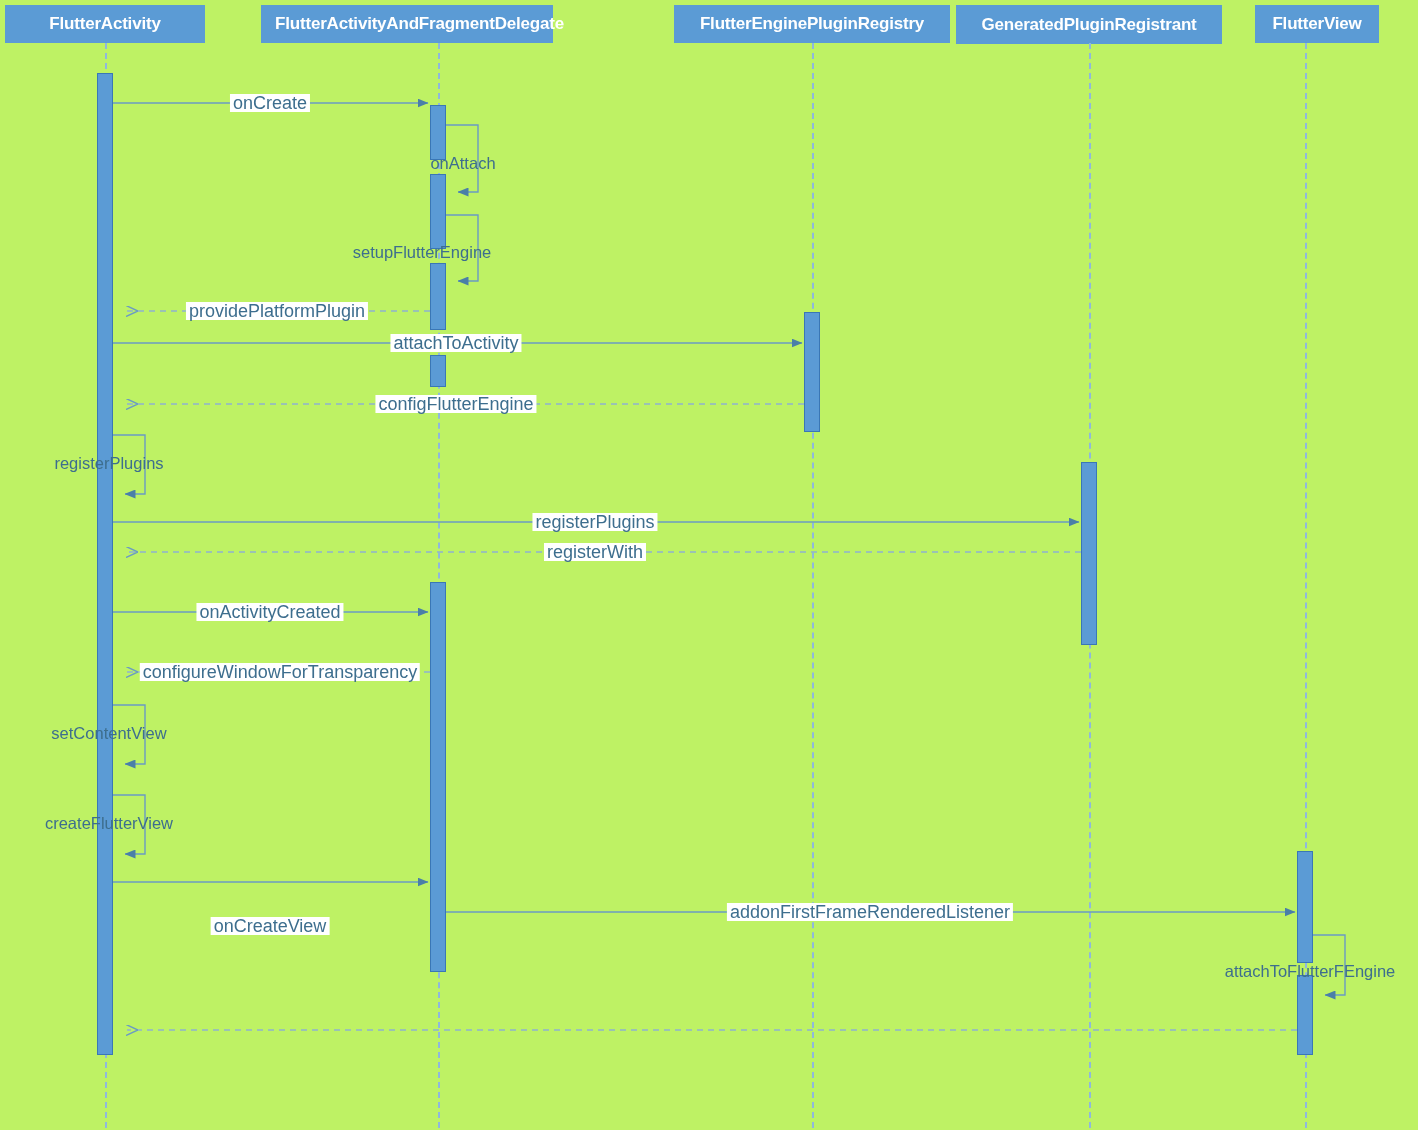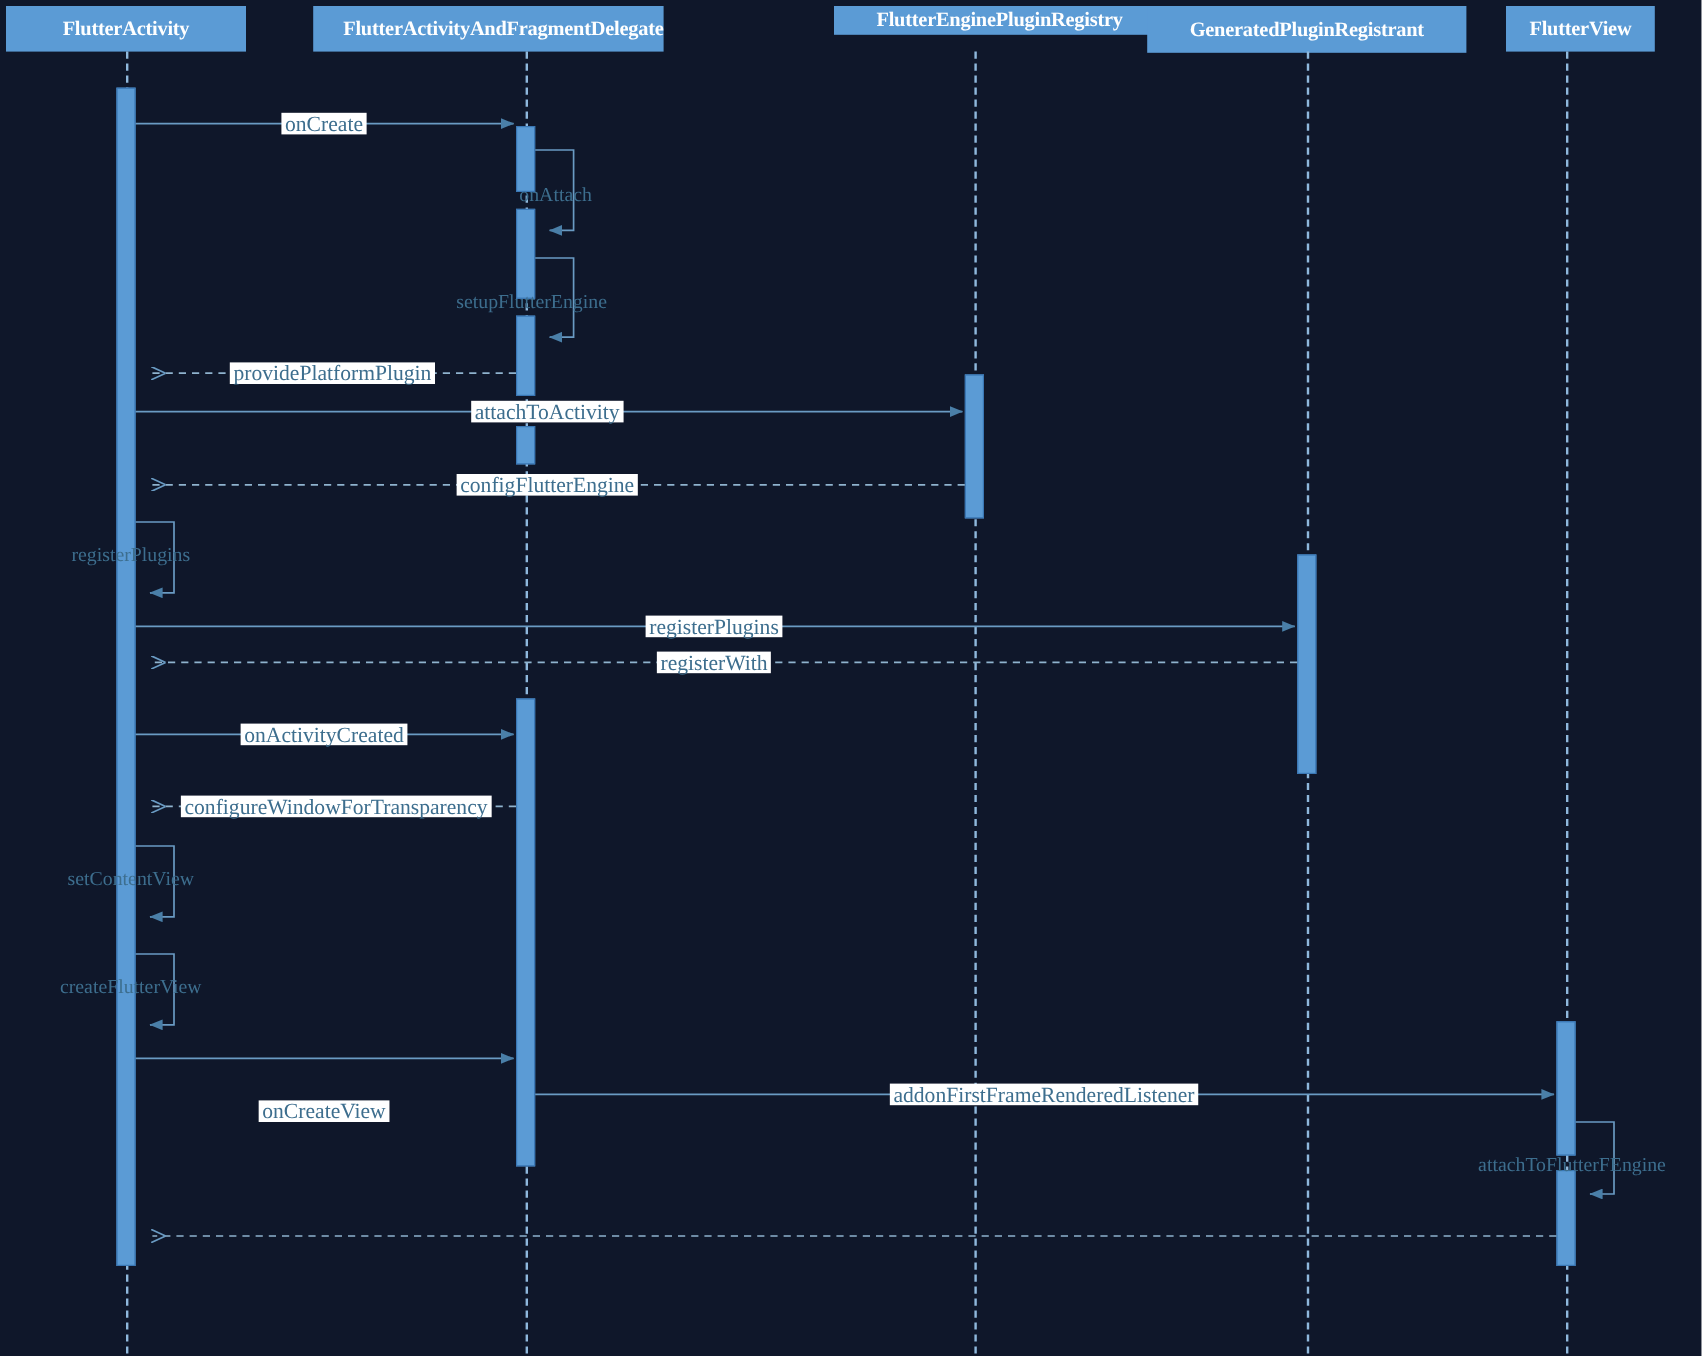"FlutterActivity" #diagram-root { background: #0f172a -> #bef264; font-family: Liberation Serif, serif -> Liberation Sans, sans-serif }
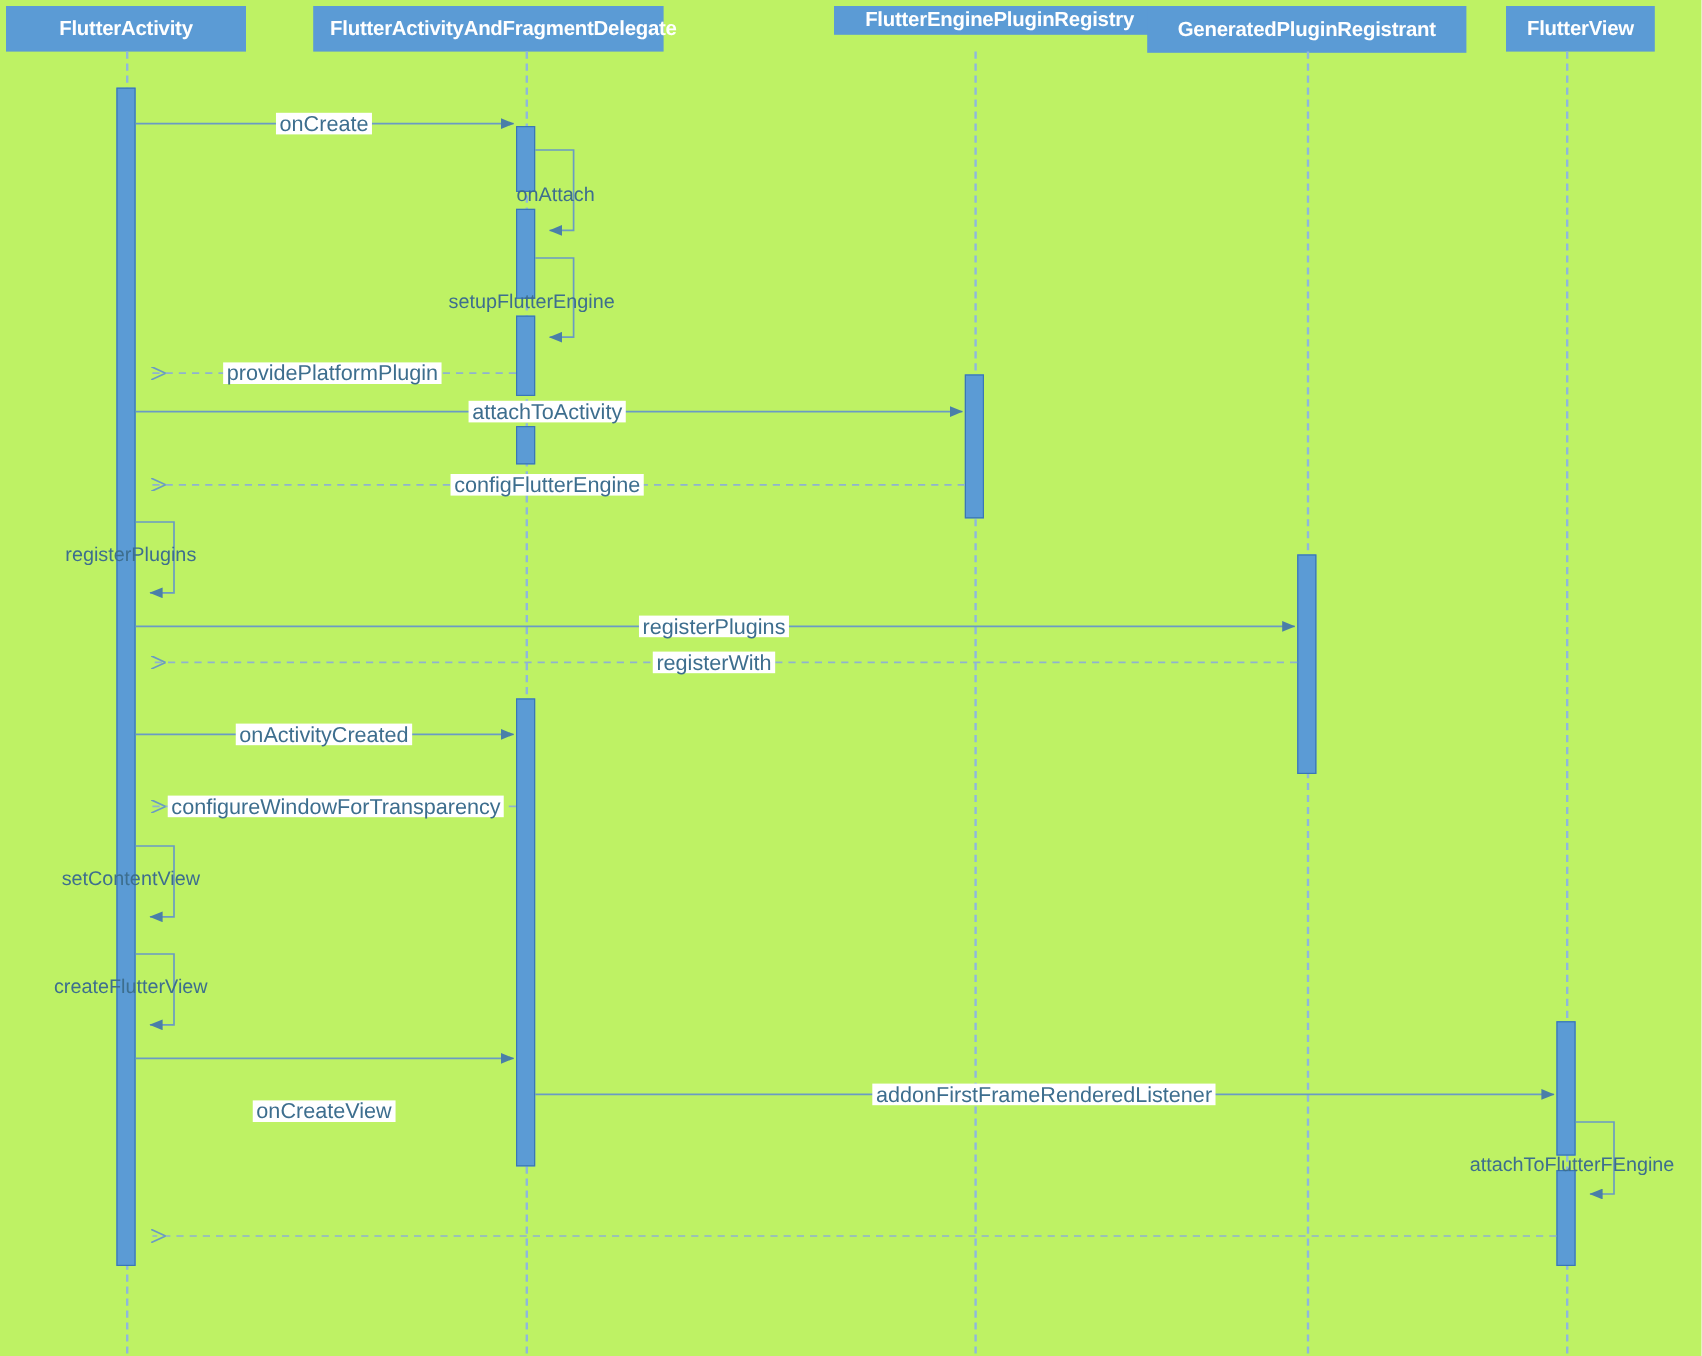"FlutterEnginePluginRegistry" div.participant-box { height: 24px -> 38px; margin-left: 21px -> none }
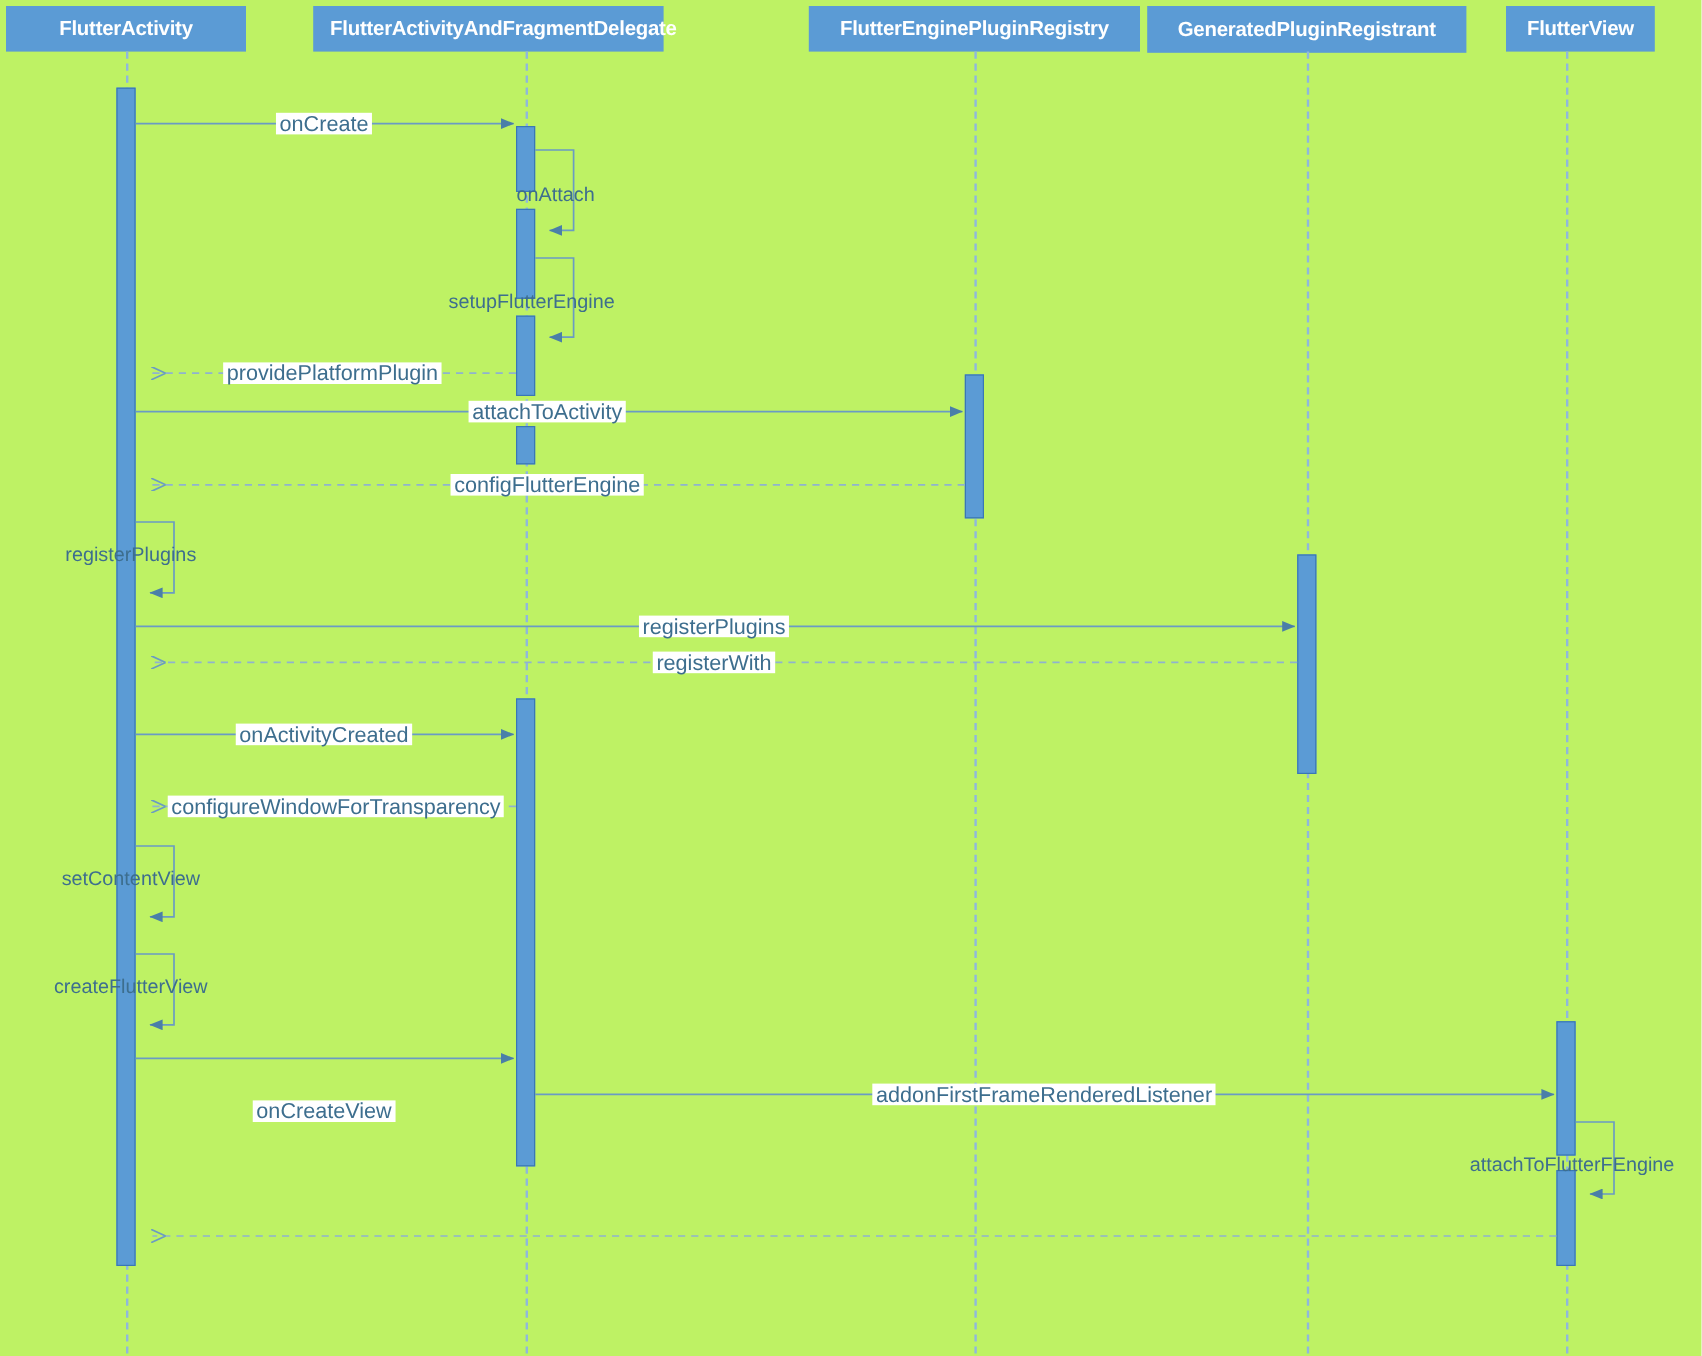"setupFlutterEngine" div.self-label { left: 443px -> 422px }
